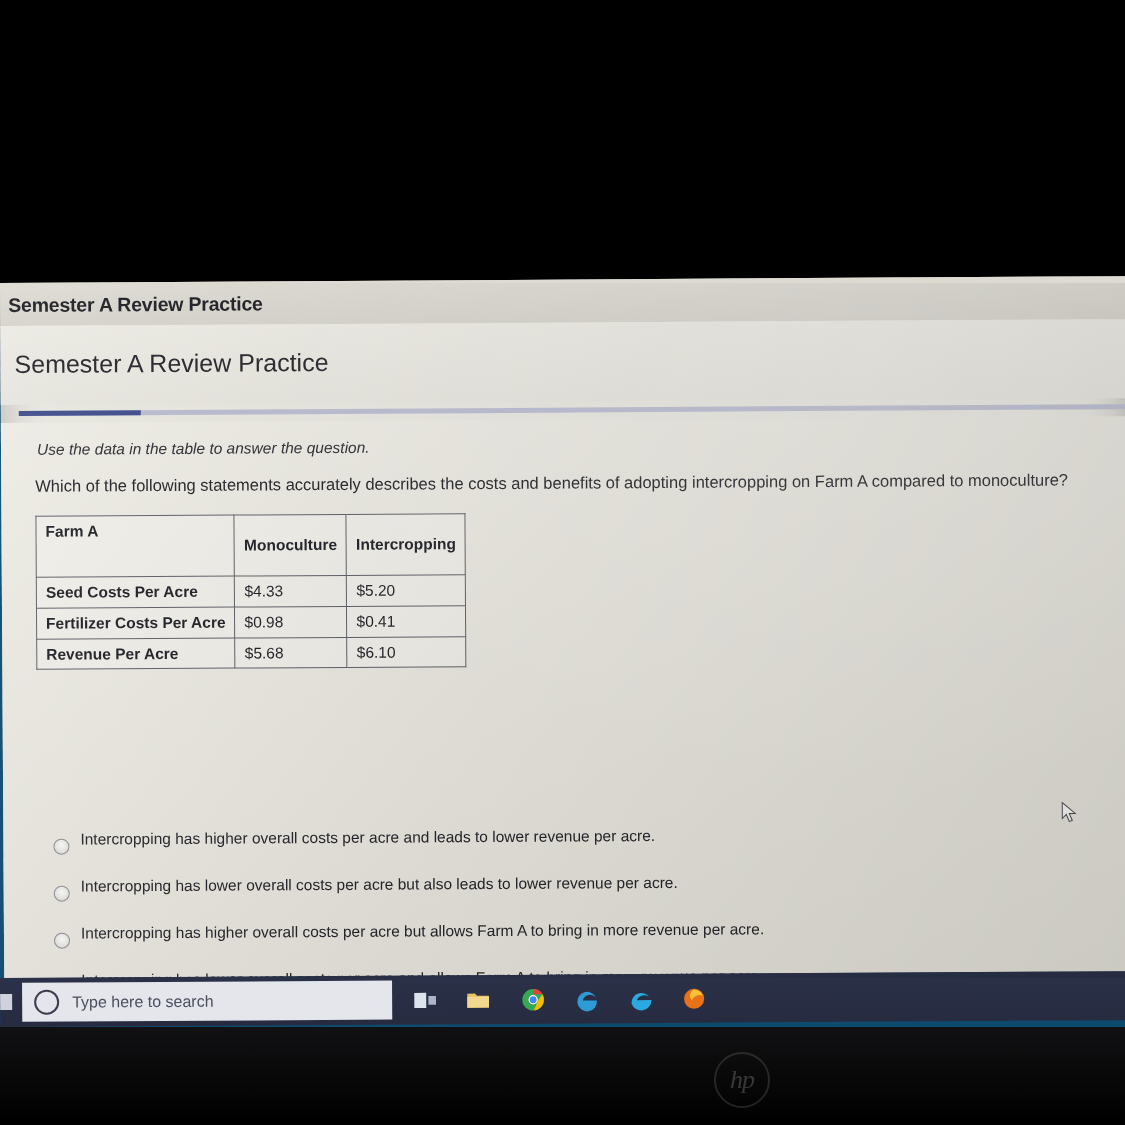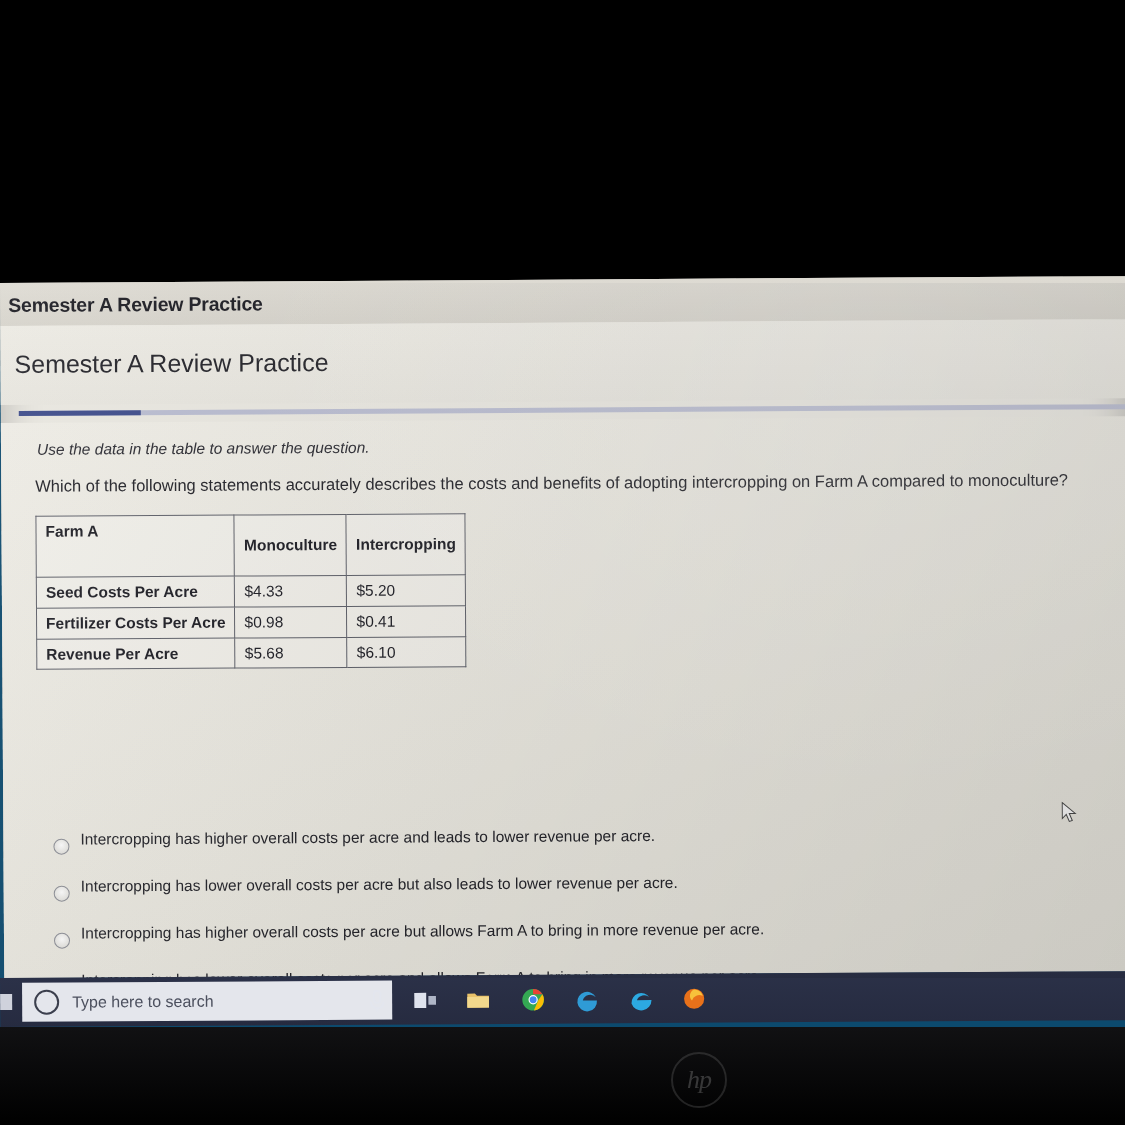"hp" .hp-logo { left: 671px -> 714px }
